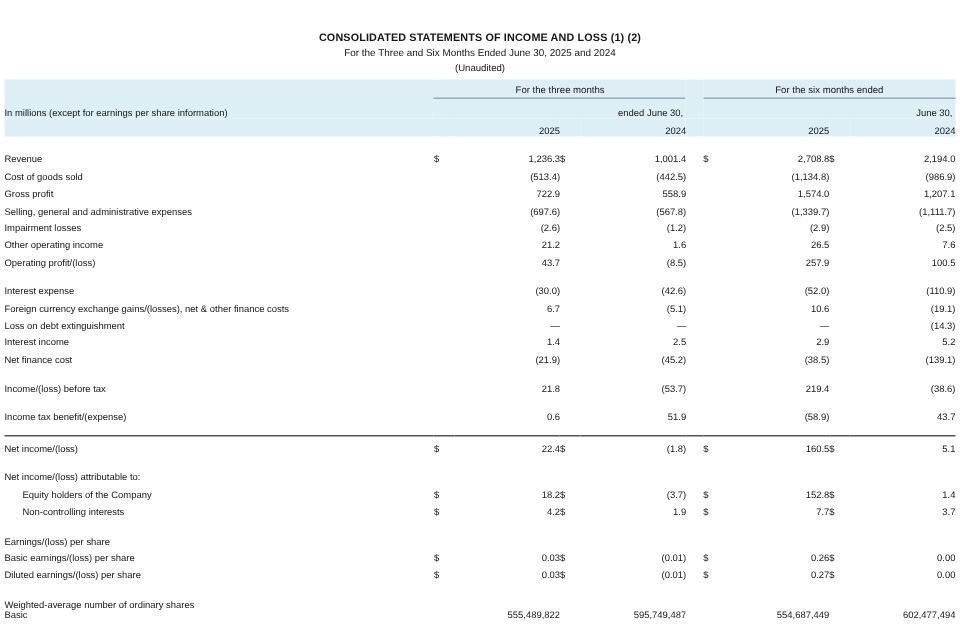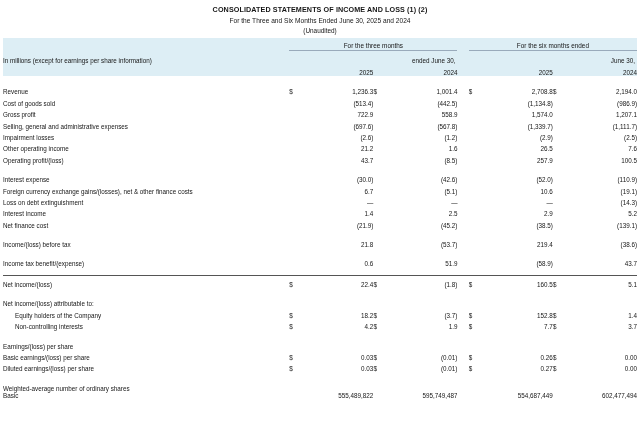"CONSOLIDATED STATEMENTS OF INCOME AND" .titles { padding-top: 5px -> 20px }
